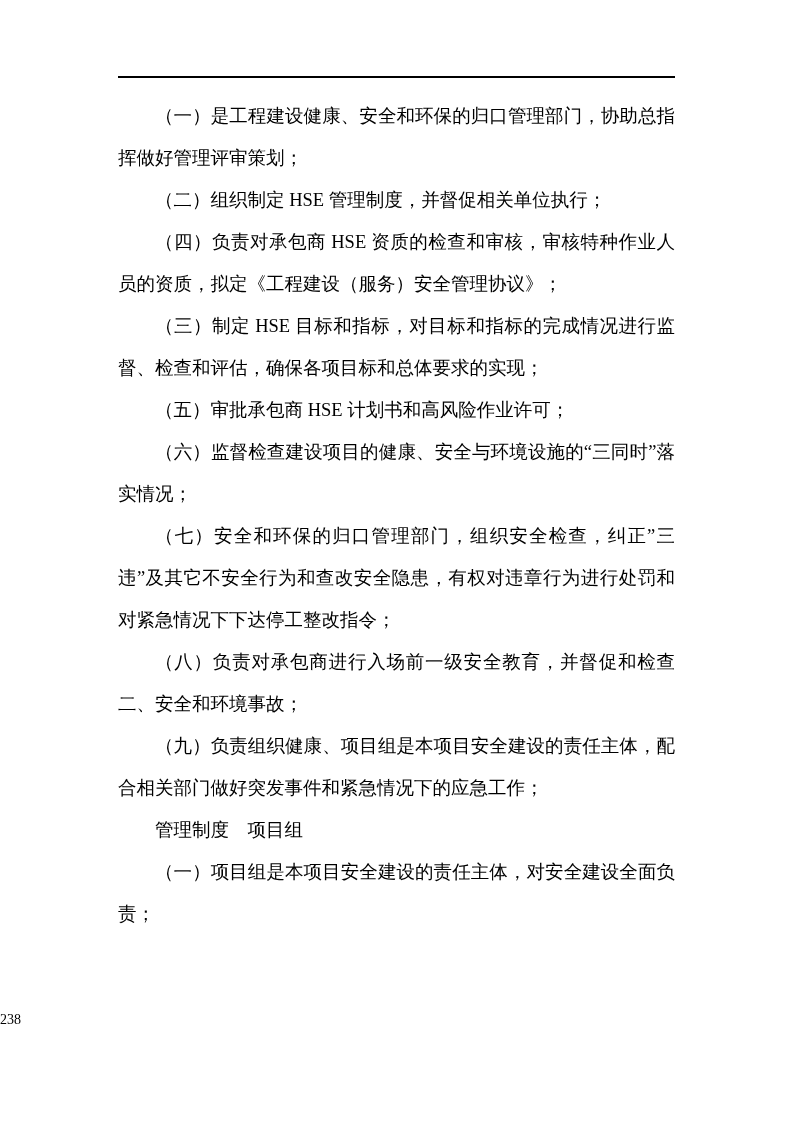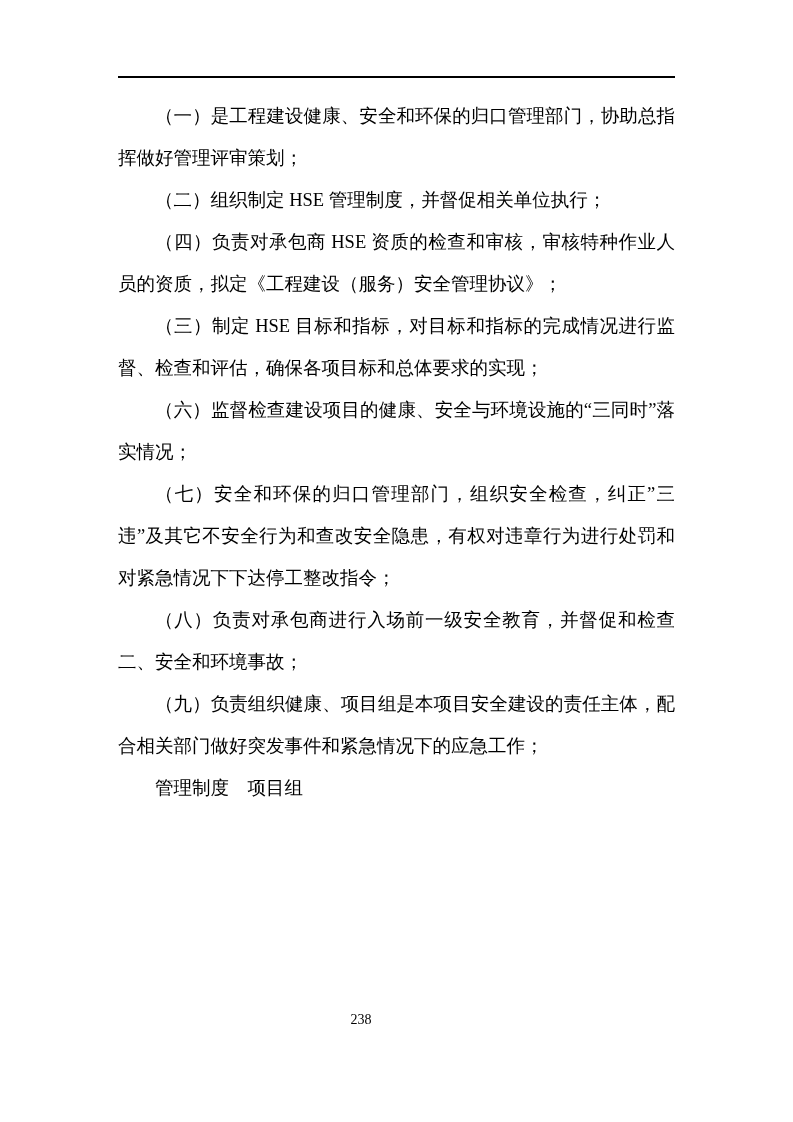"（五）审批承包商 HSE 计划书和高风险作业许可；" p { html: none -> <p>（五）审批承包商 HSE 计划书和高风险作业许可；</p> }
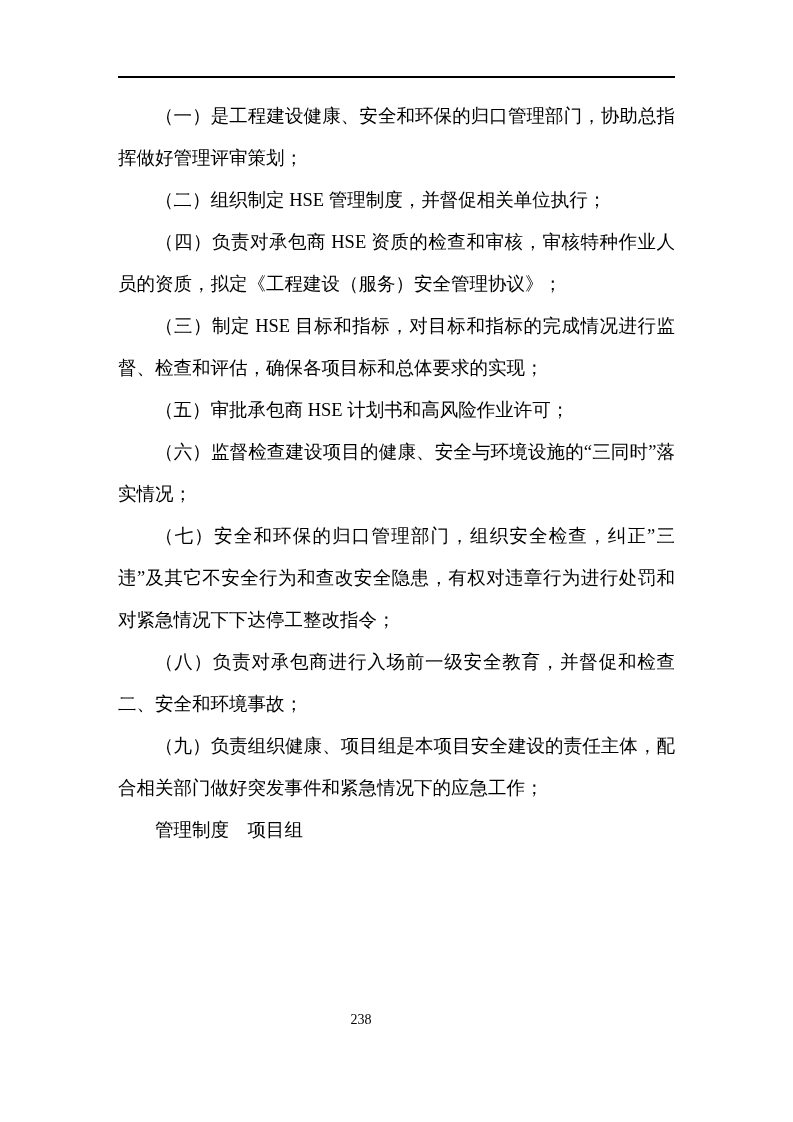"（一）项目组是本项目安全建设的责任主体，对安全建设全面负责；" p { html: none -> <p>（一）项目组是本项目安全建设的责任主体，对安全建设全面负责；</p> }
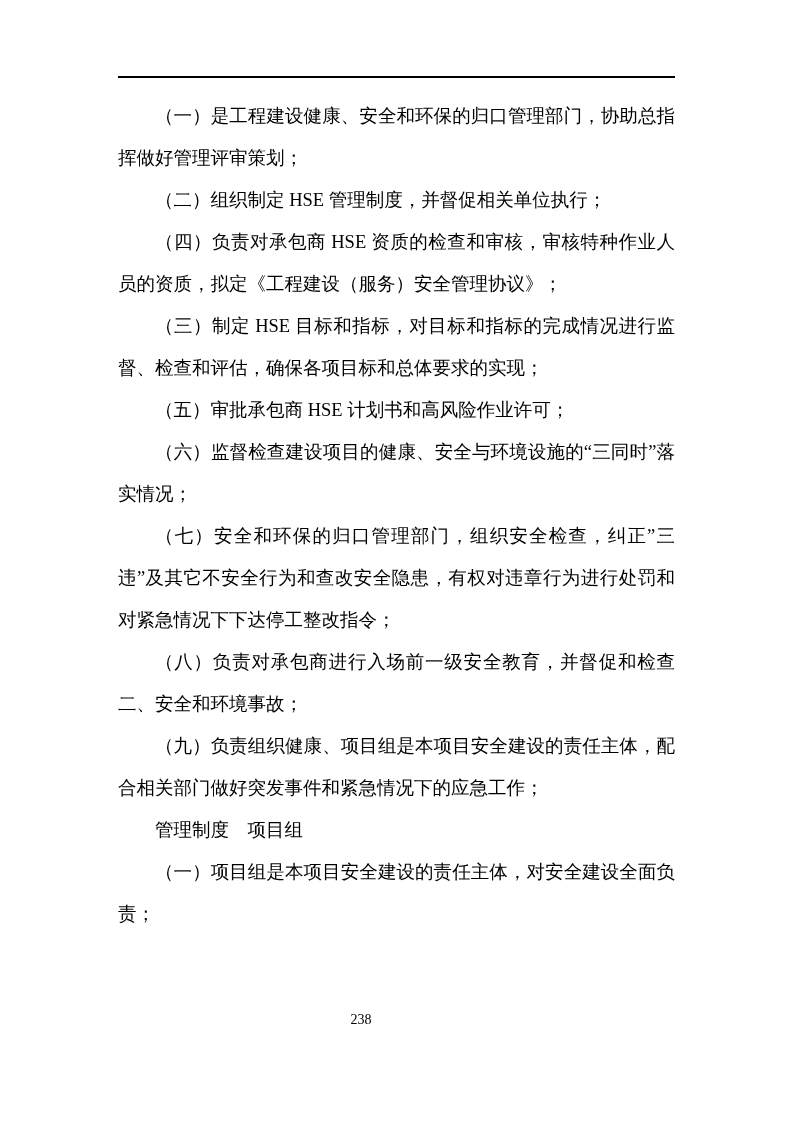"238" .page-number { text-align: center -> none }
